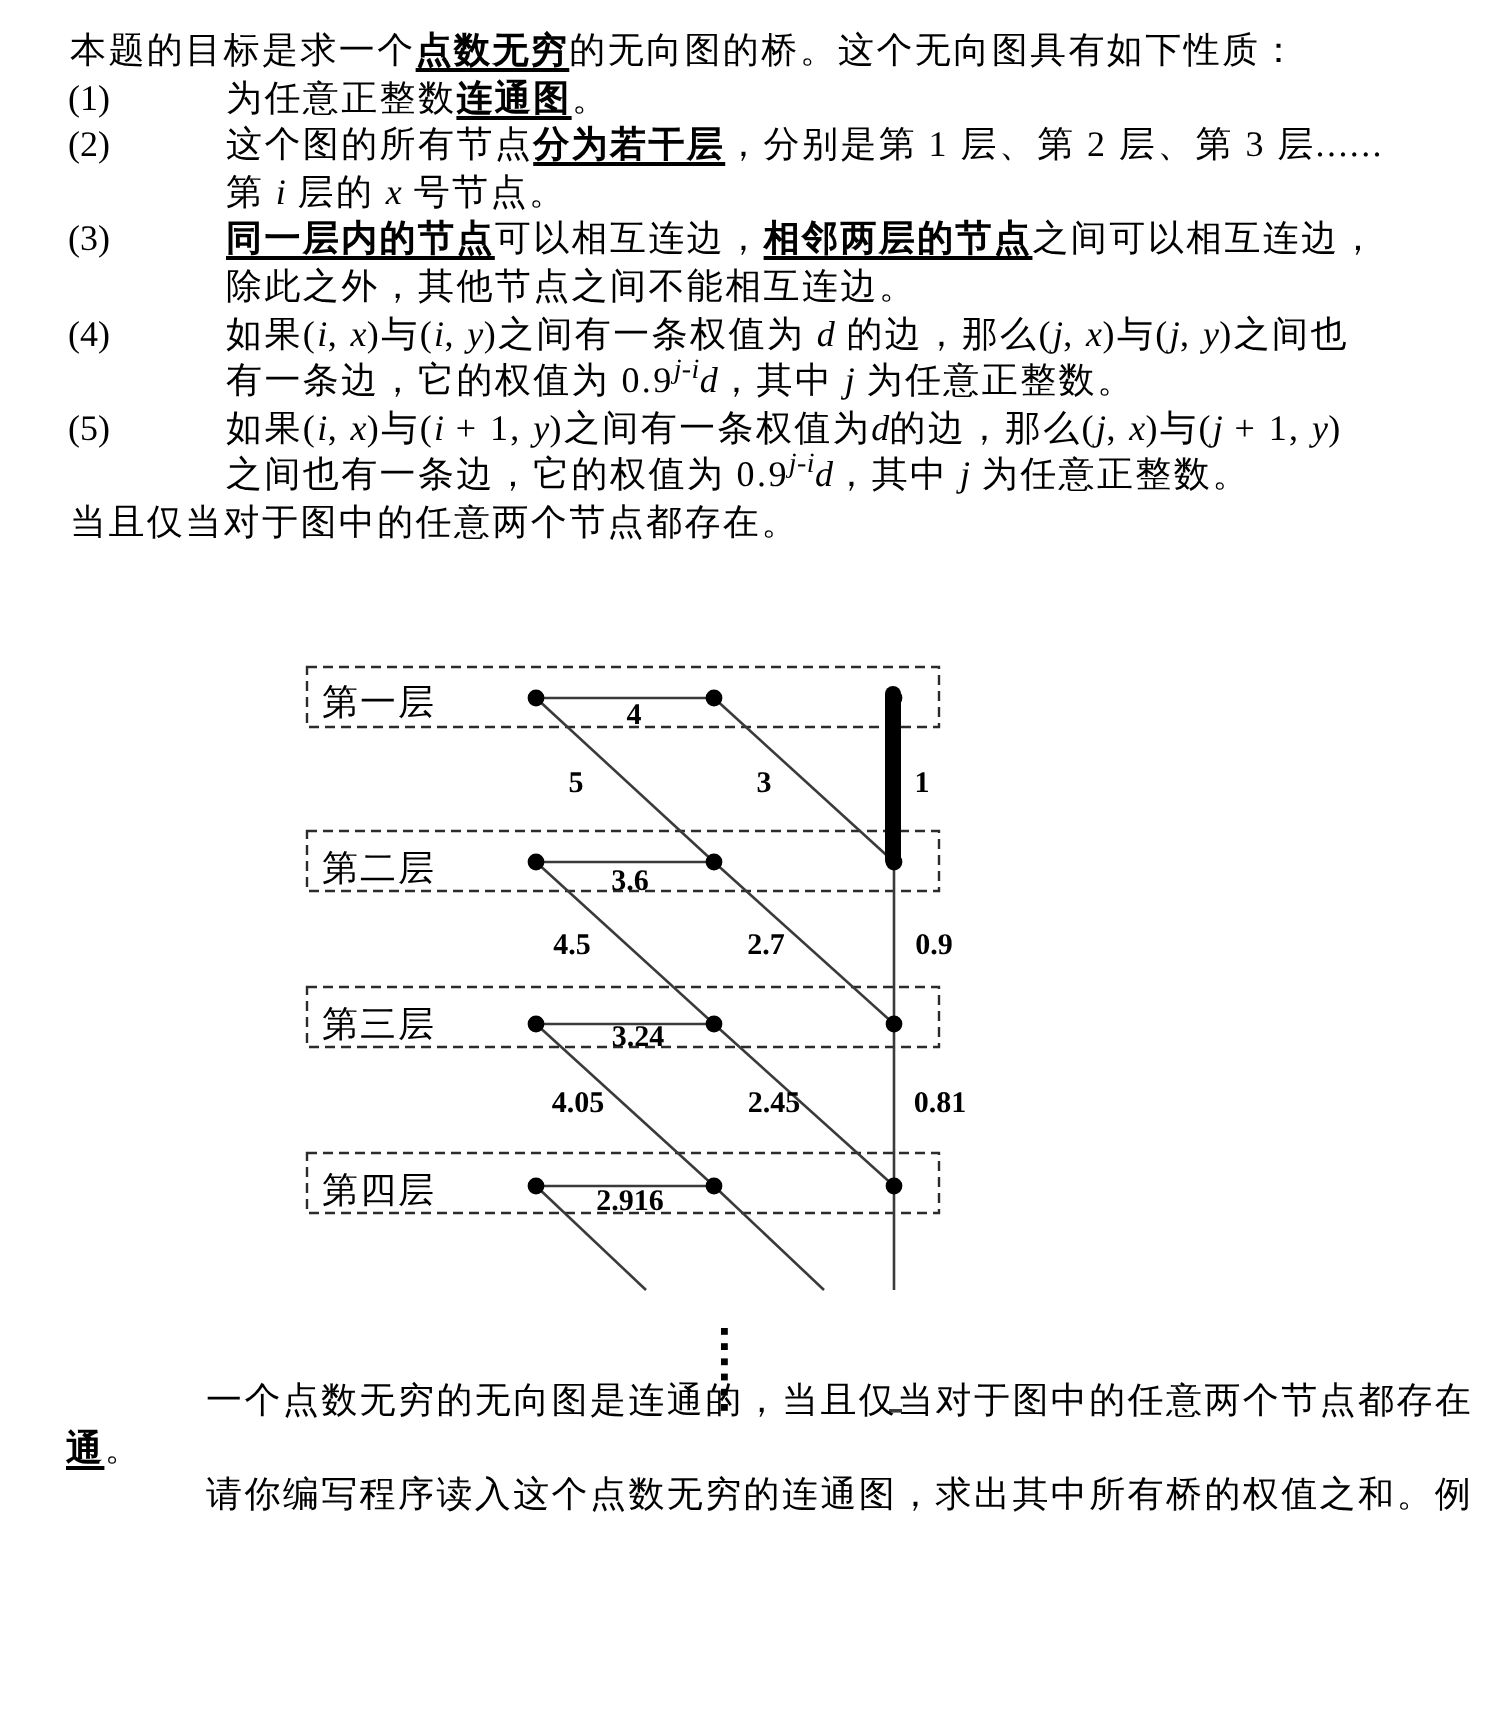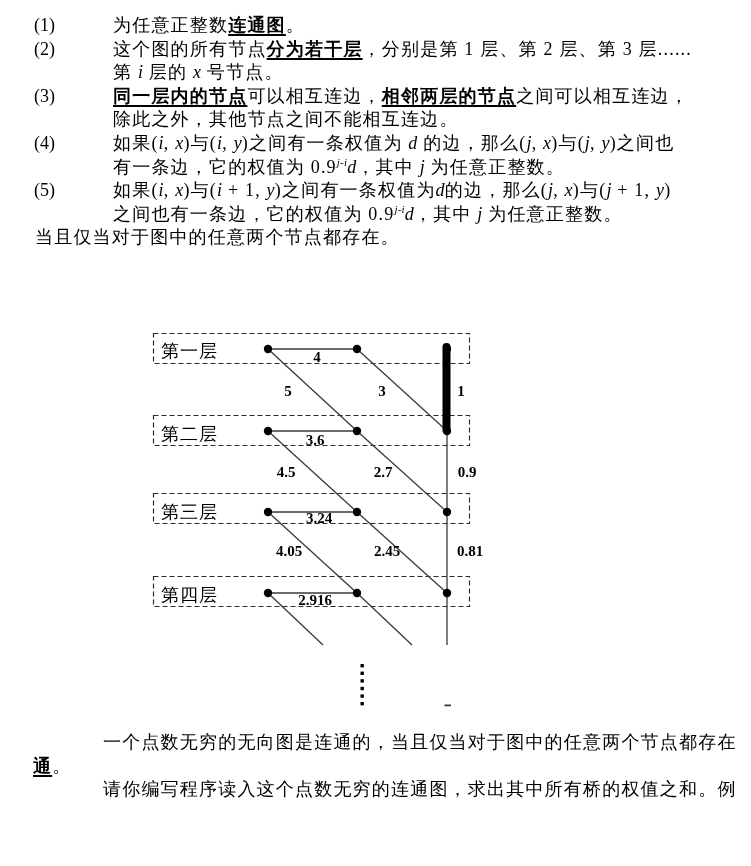"本题的目标是求一个点数无穷的无向图的桥。这个无向图具有如下性质：" div.tline { html: none -> <div><span>本题的目标是求一个</span><span>点数无穷</span><span>的无向图的桥。这个无向图具有如下性质：</span></div> }
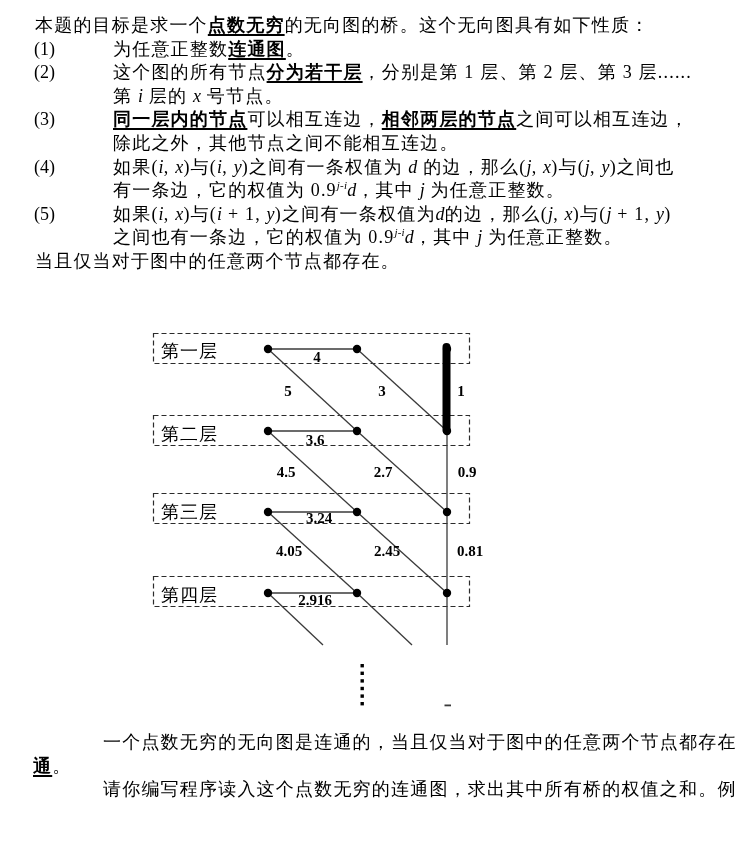"j-i" sup { font-size: 11px -> 14px }
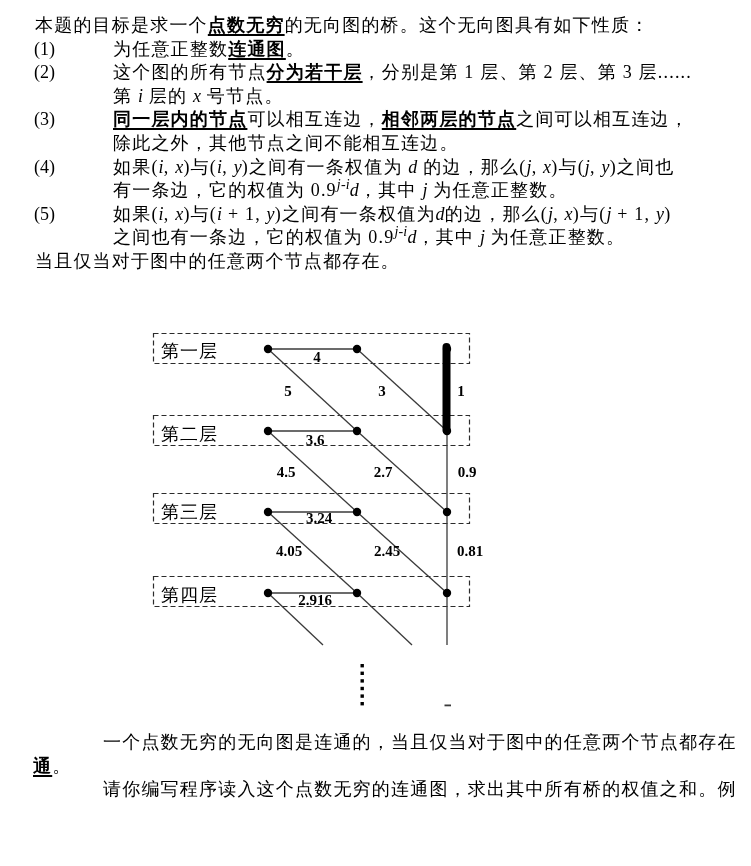"一个点数无穷的无向图是连通的，当且仅当对于图中的任意两个节点都存在" #bottom-text { top: 731px -> 689px }
